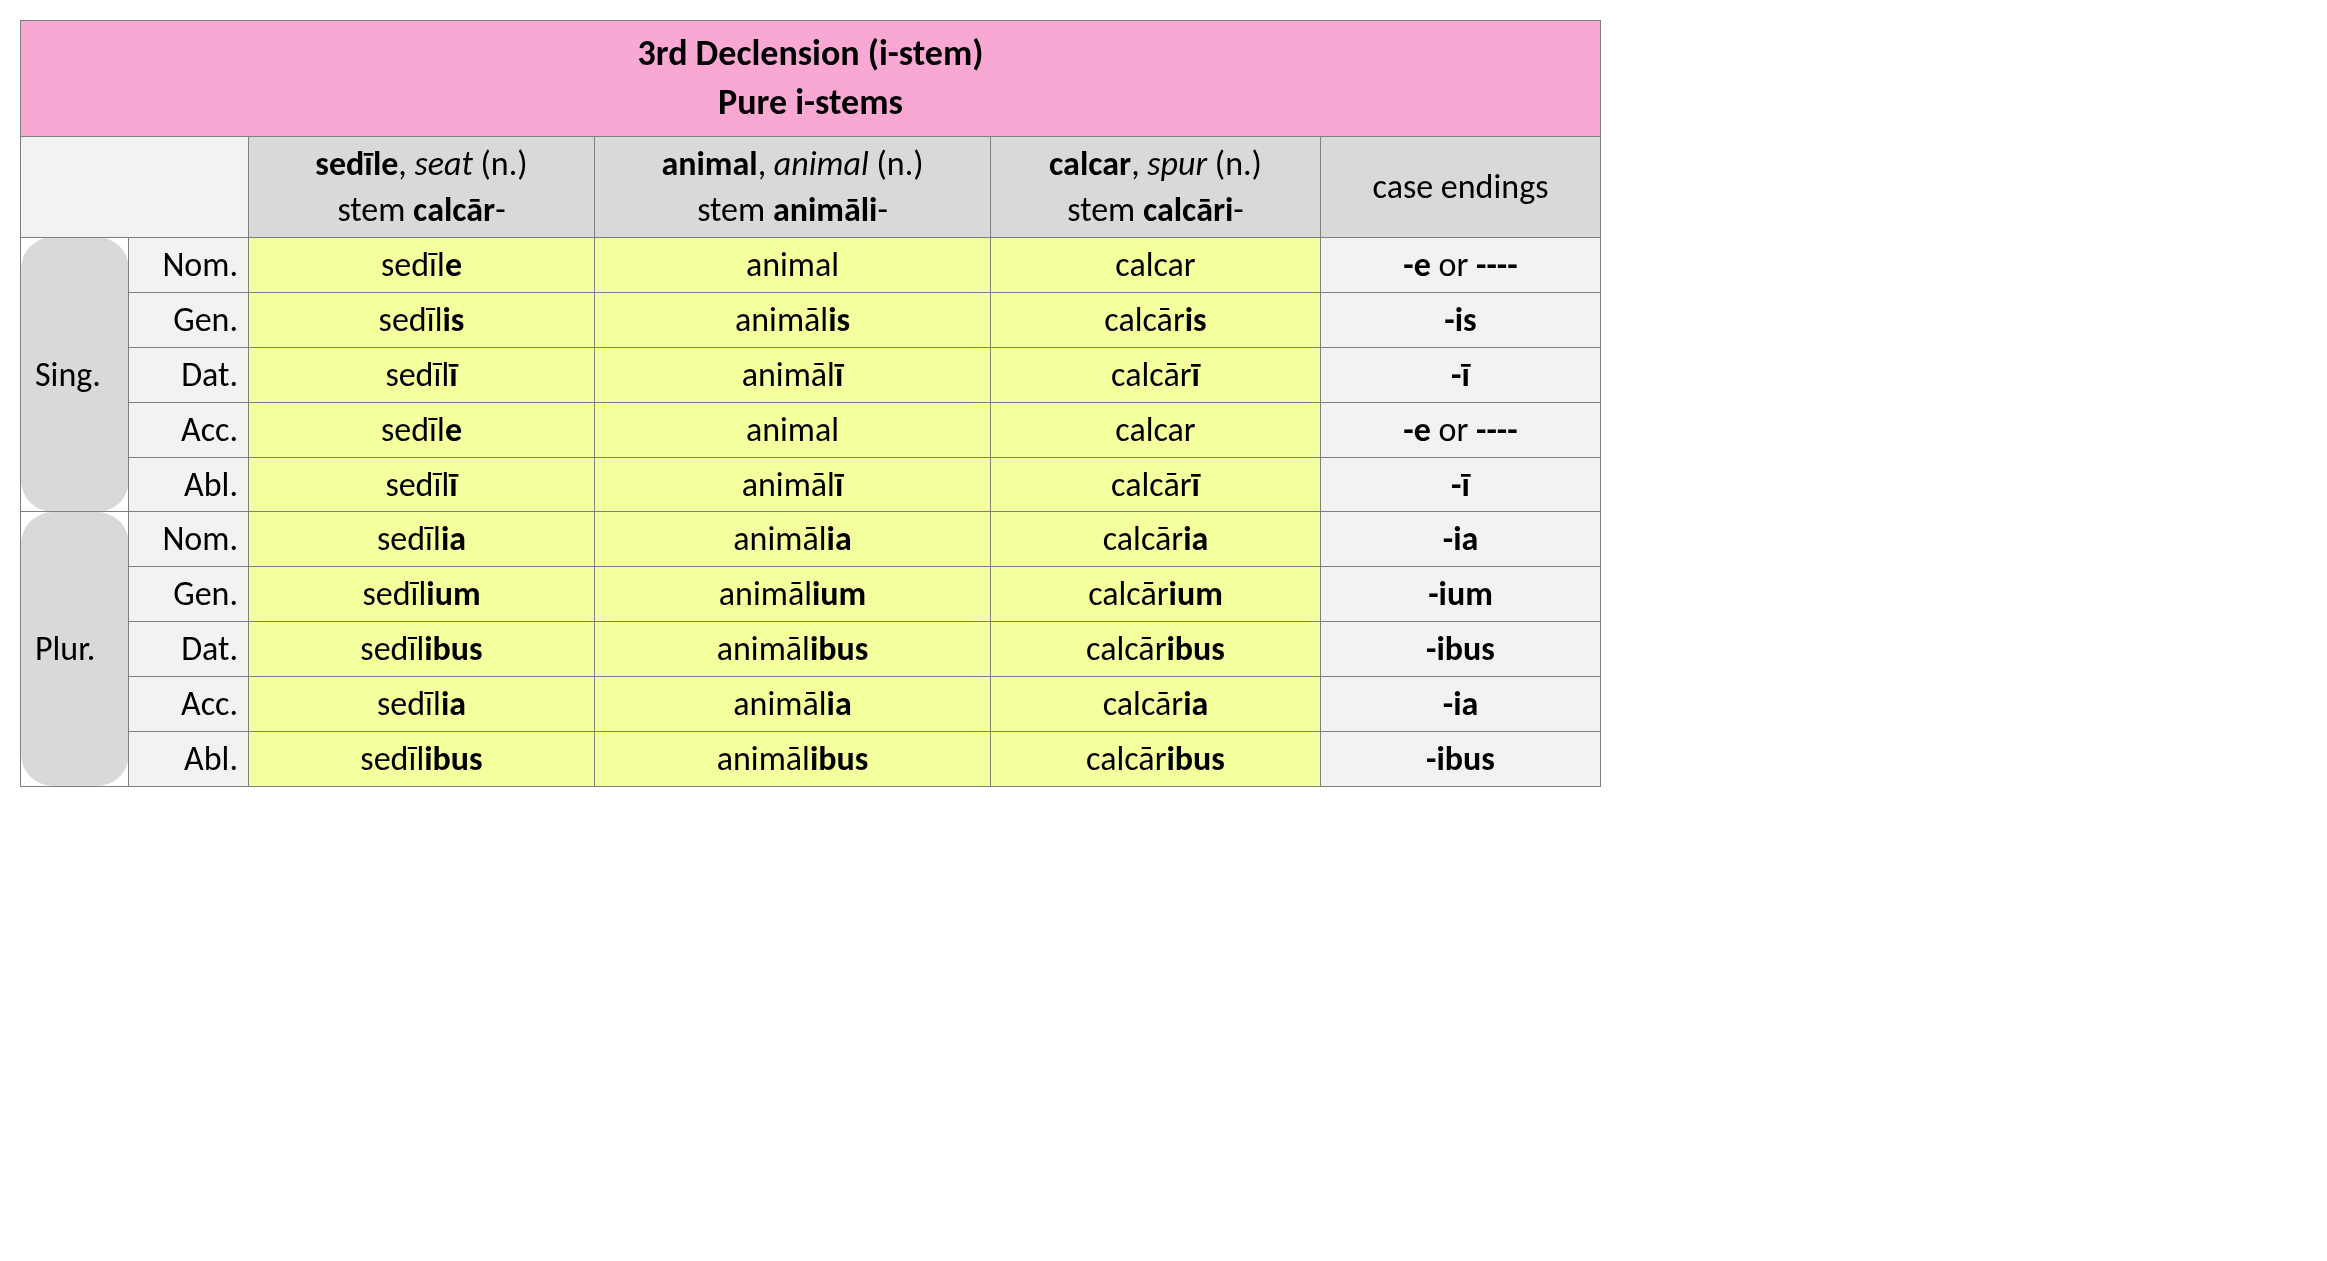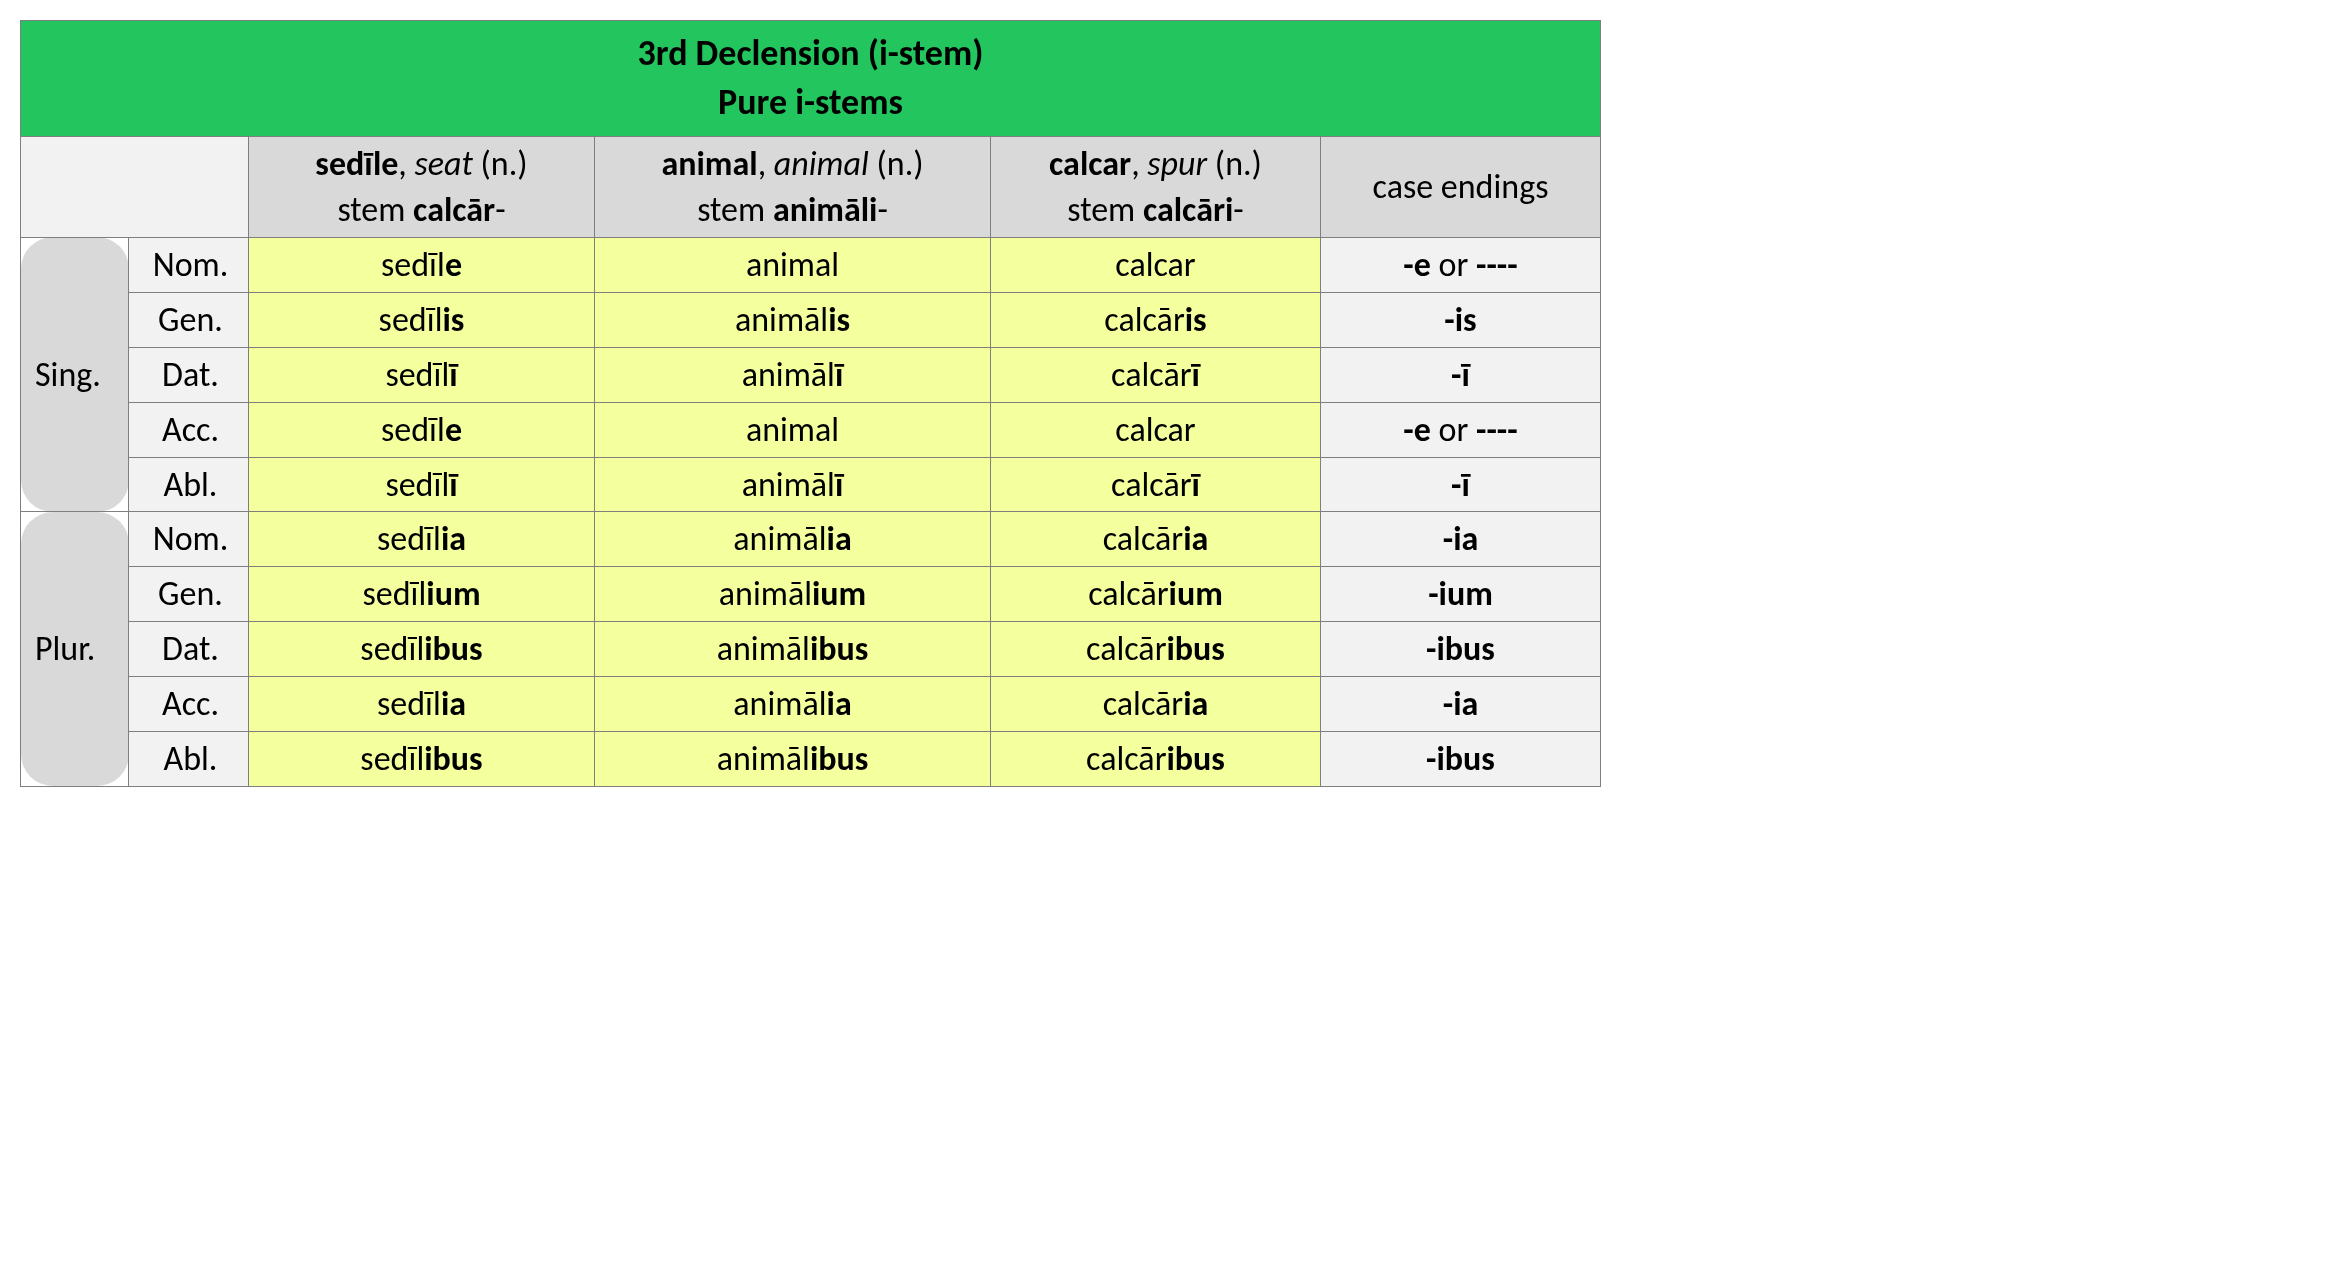"3rd Declension (i-stem)" .title-cell { background: #22c55e -> #f9a8d4 }
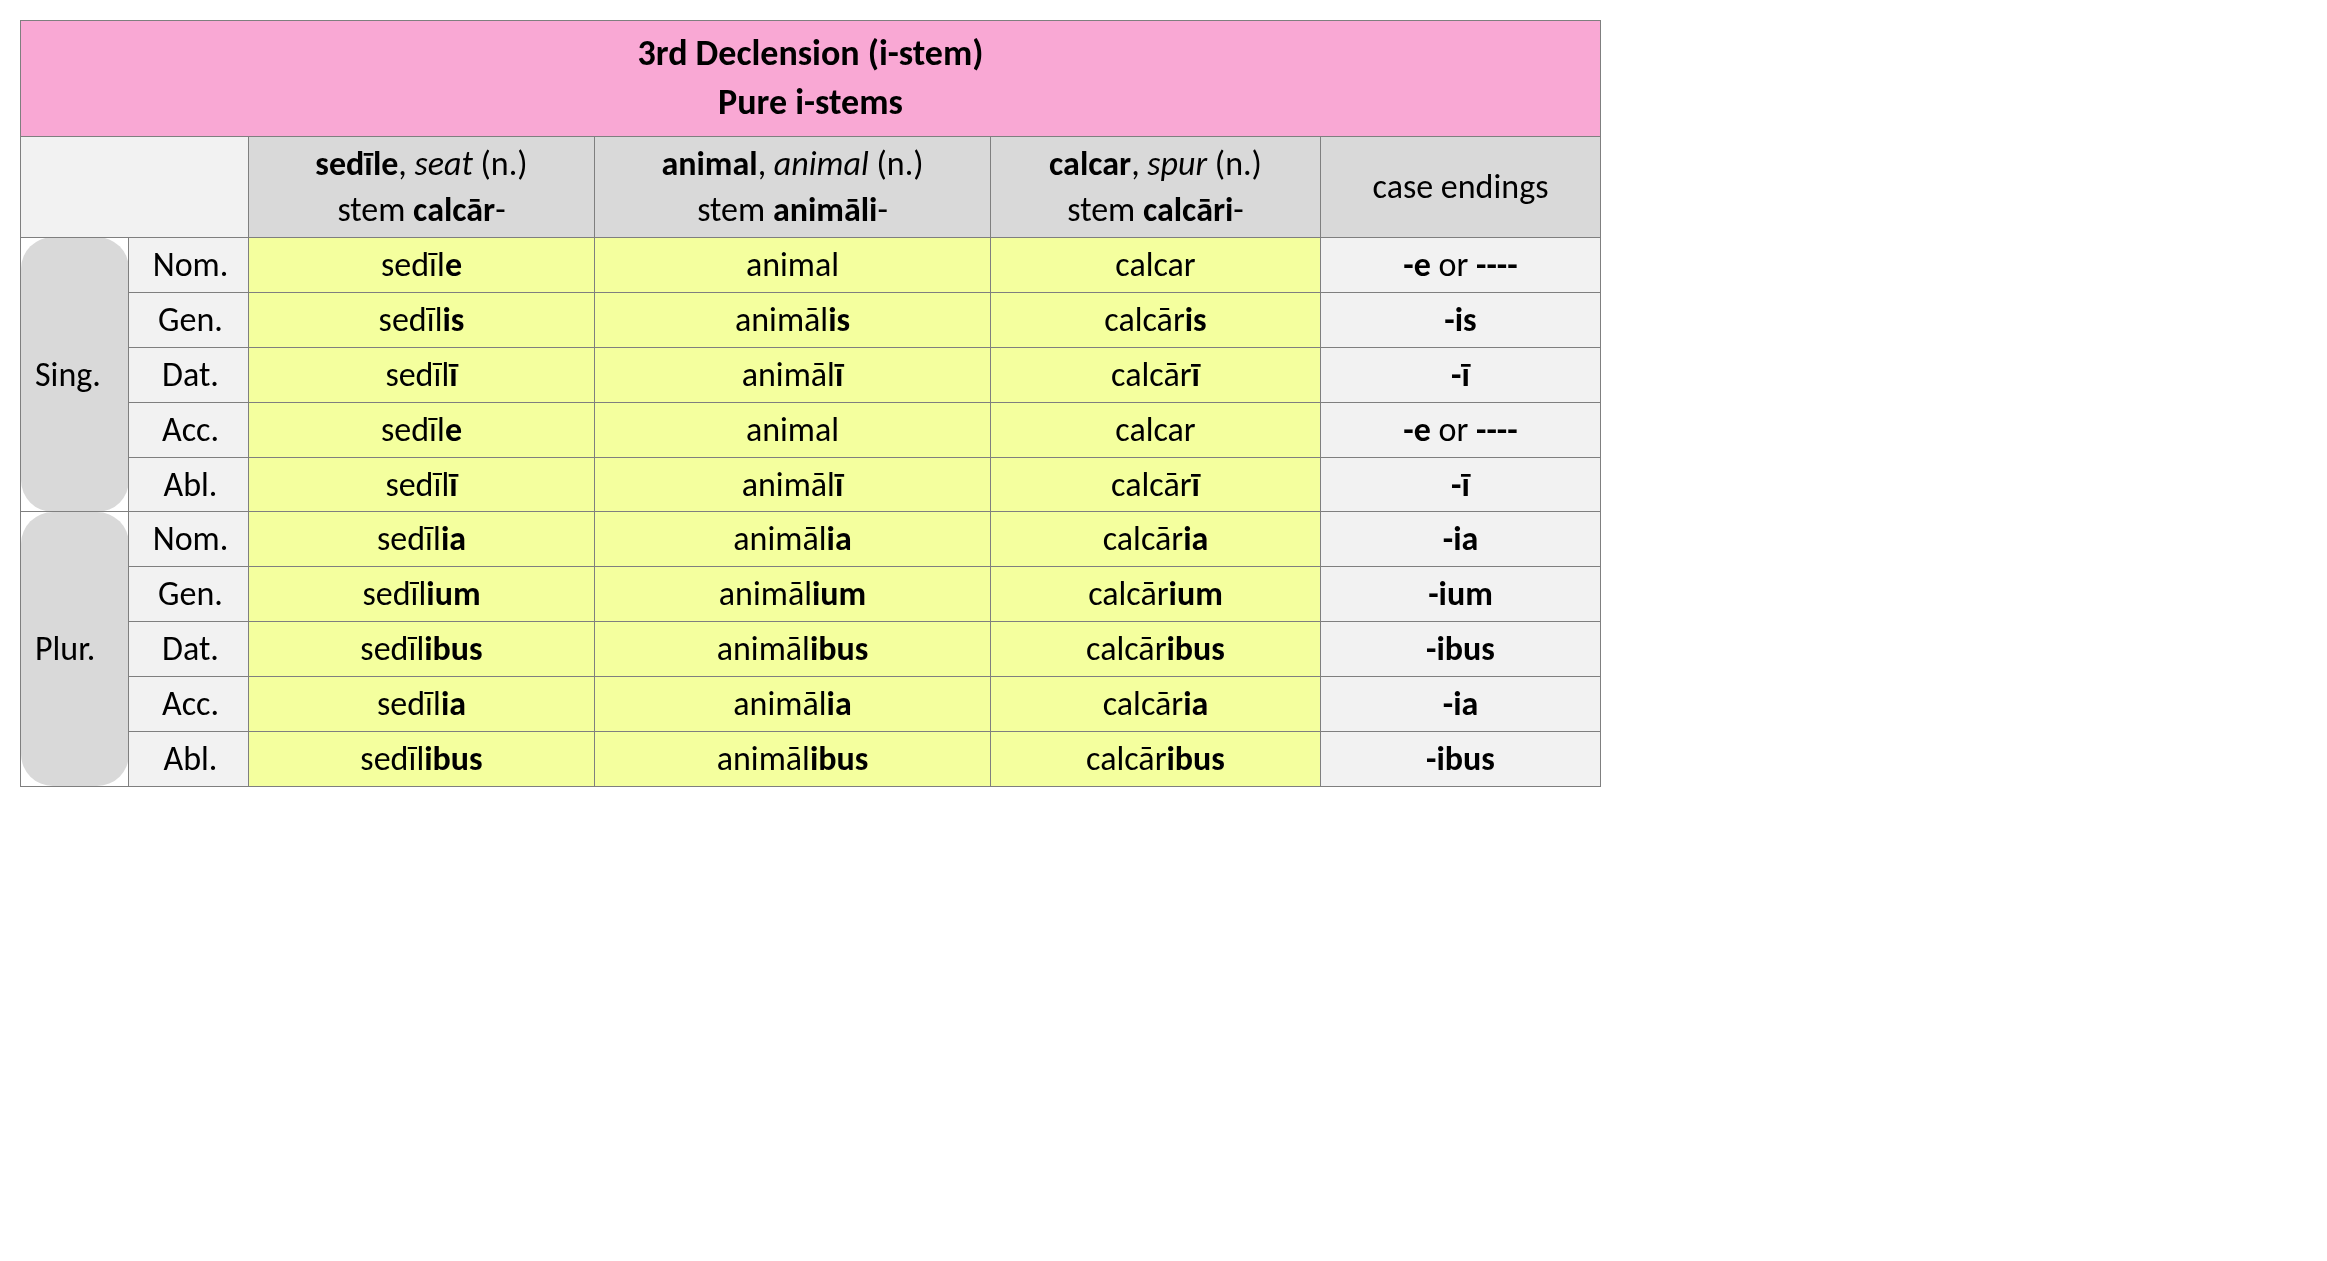"Nom." .row-label { text-align: center -> right }
